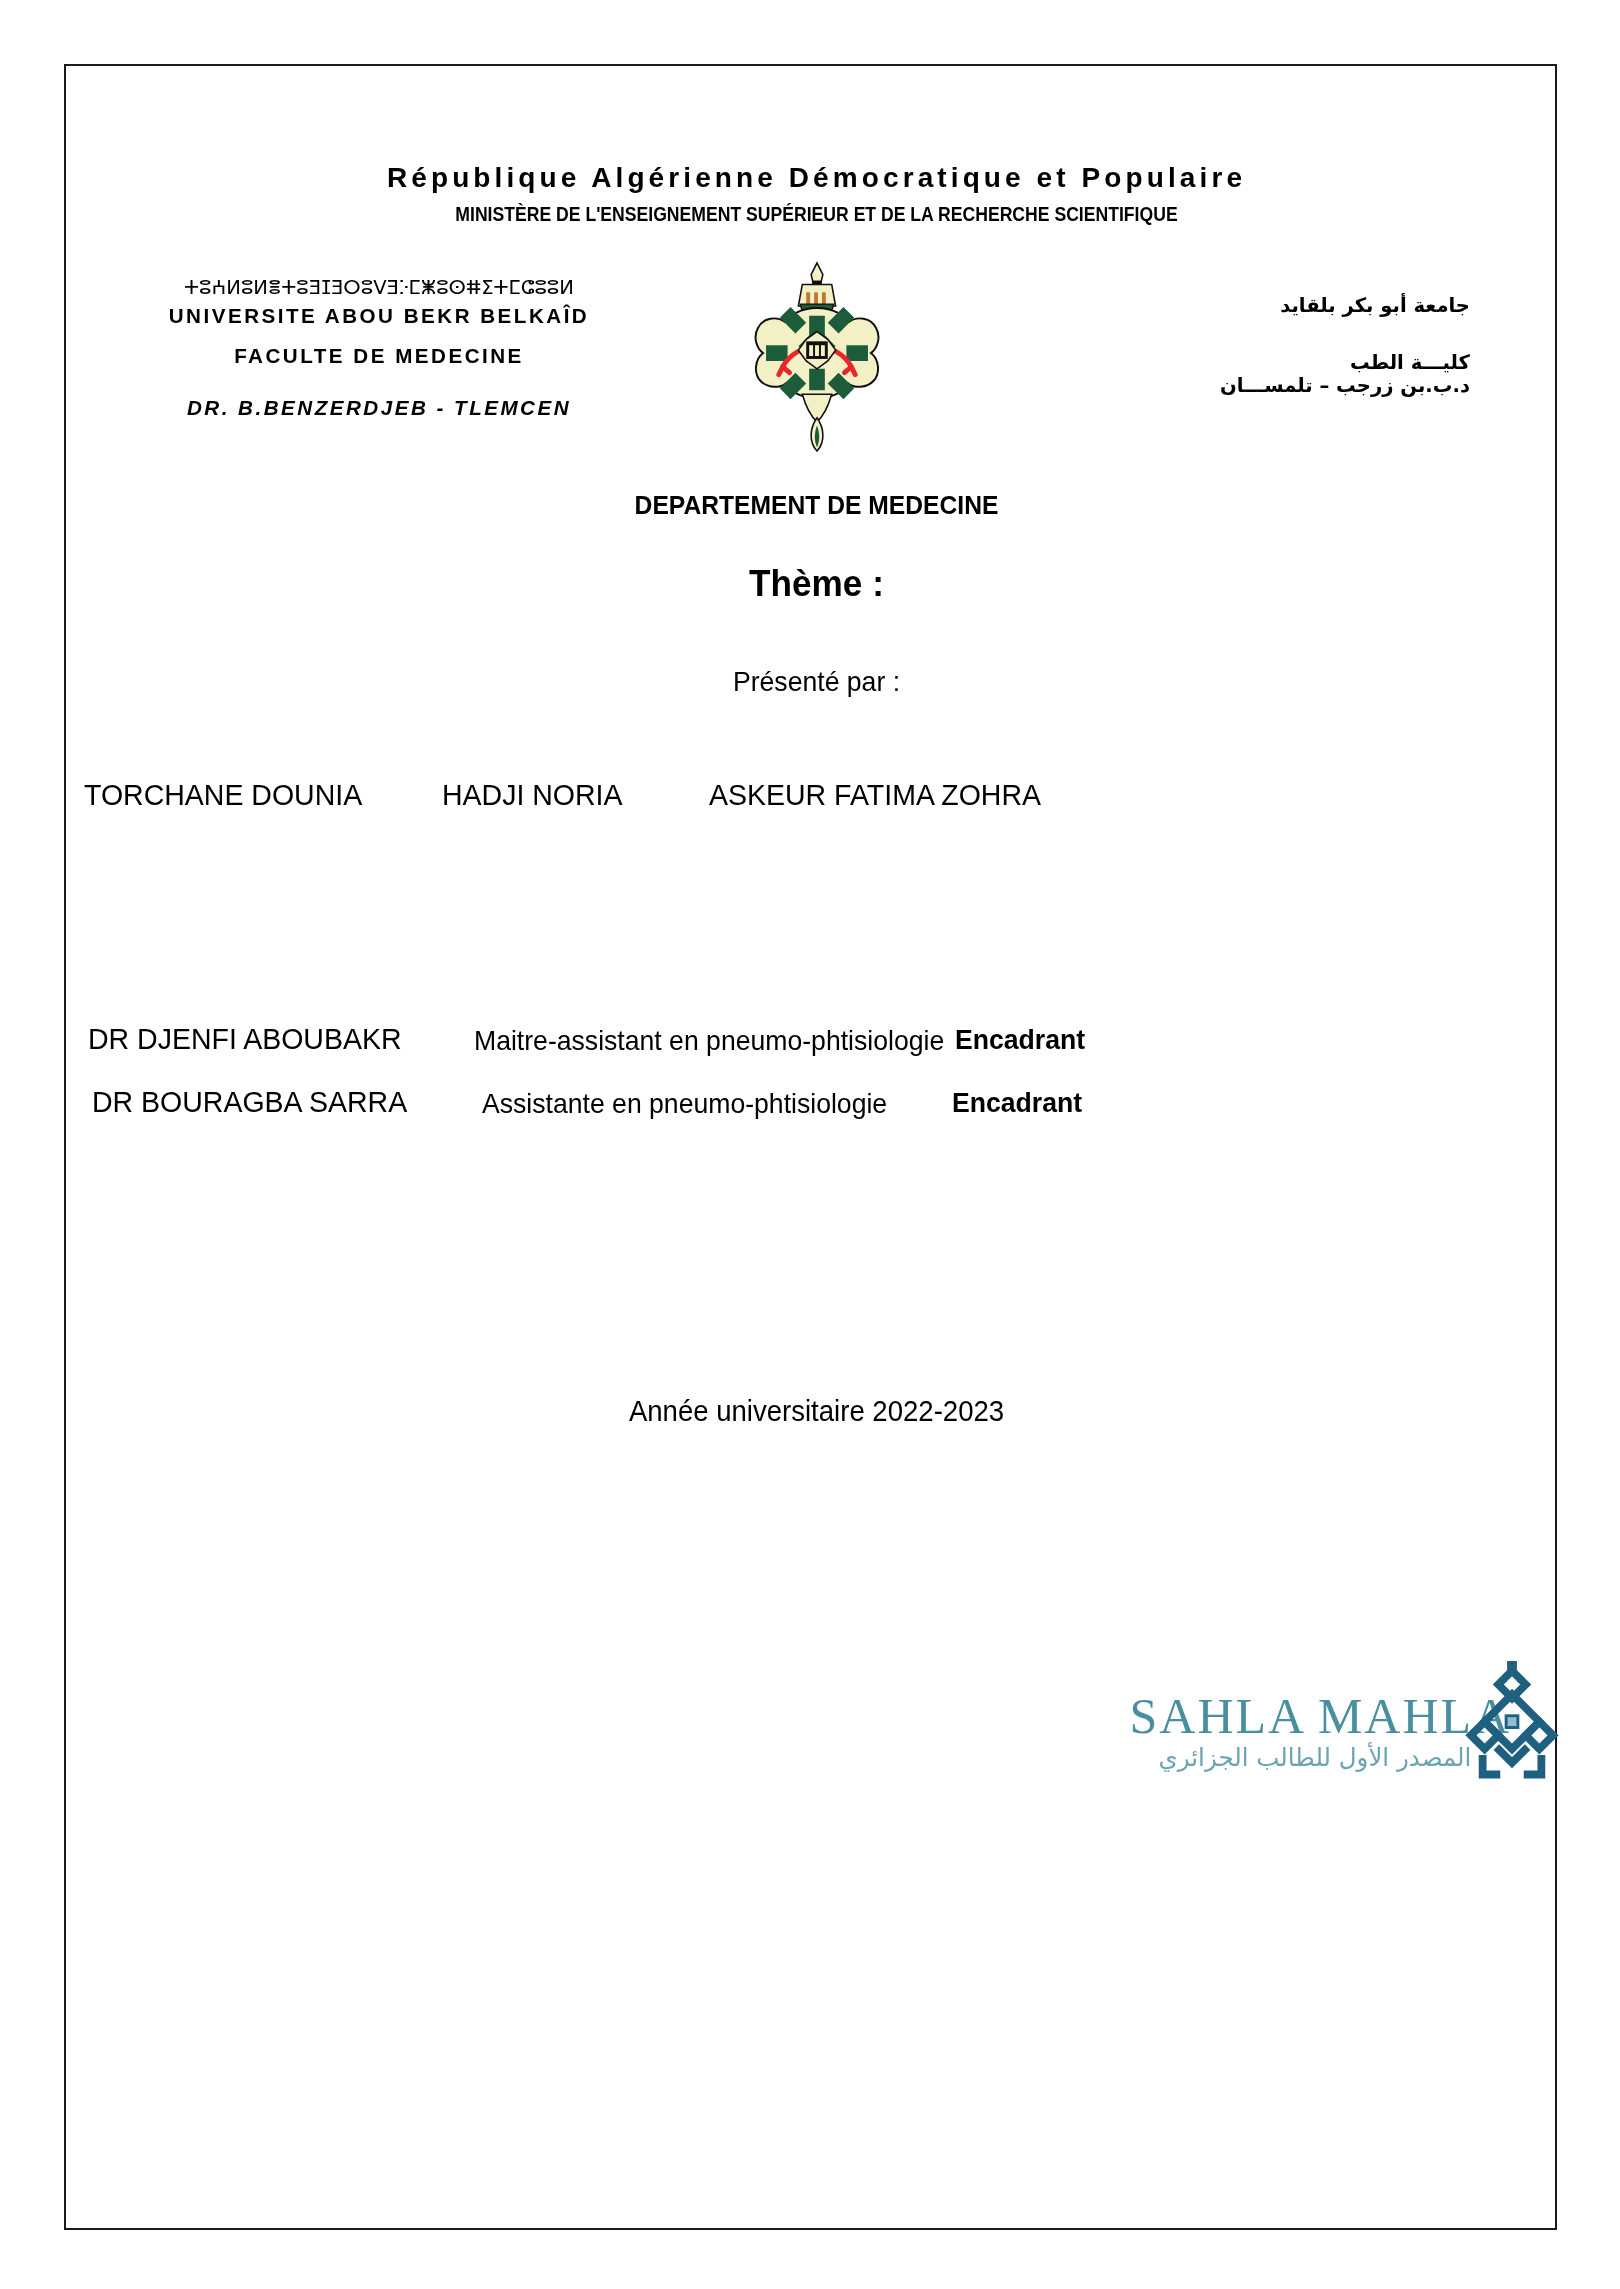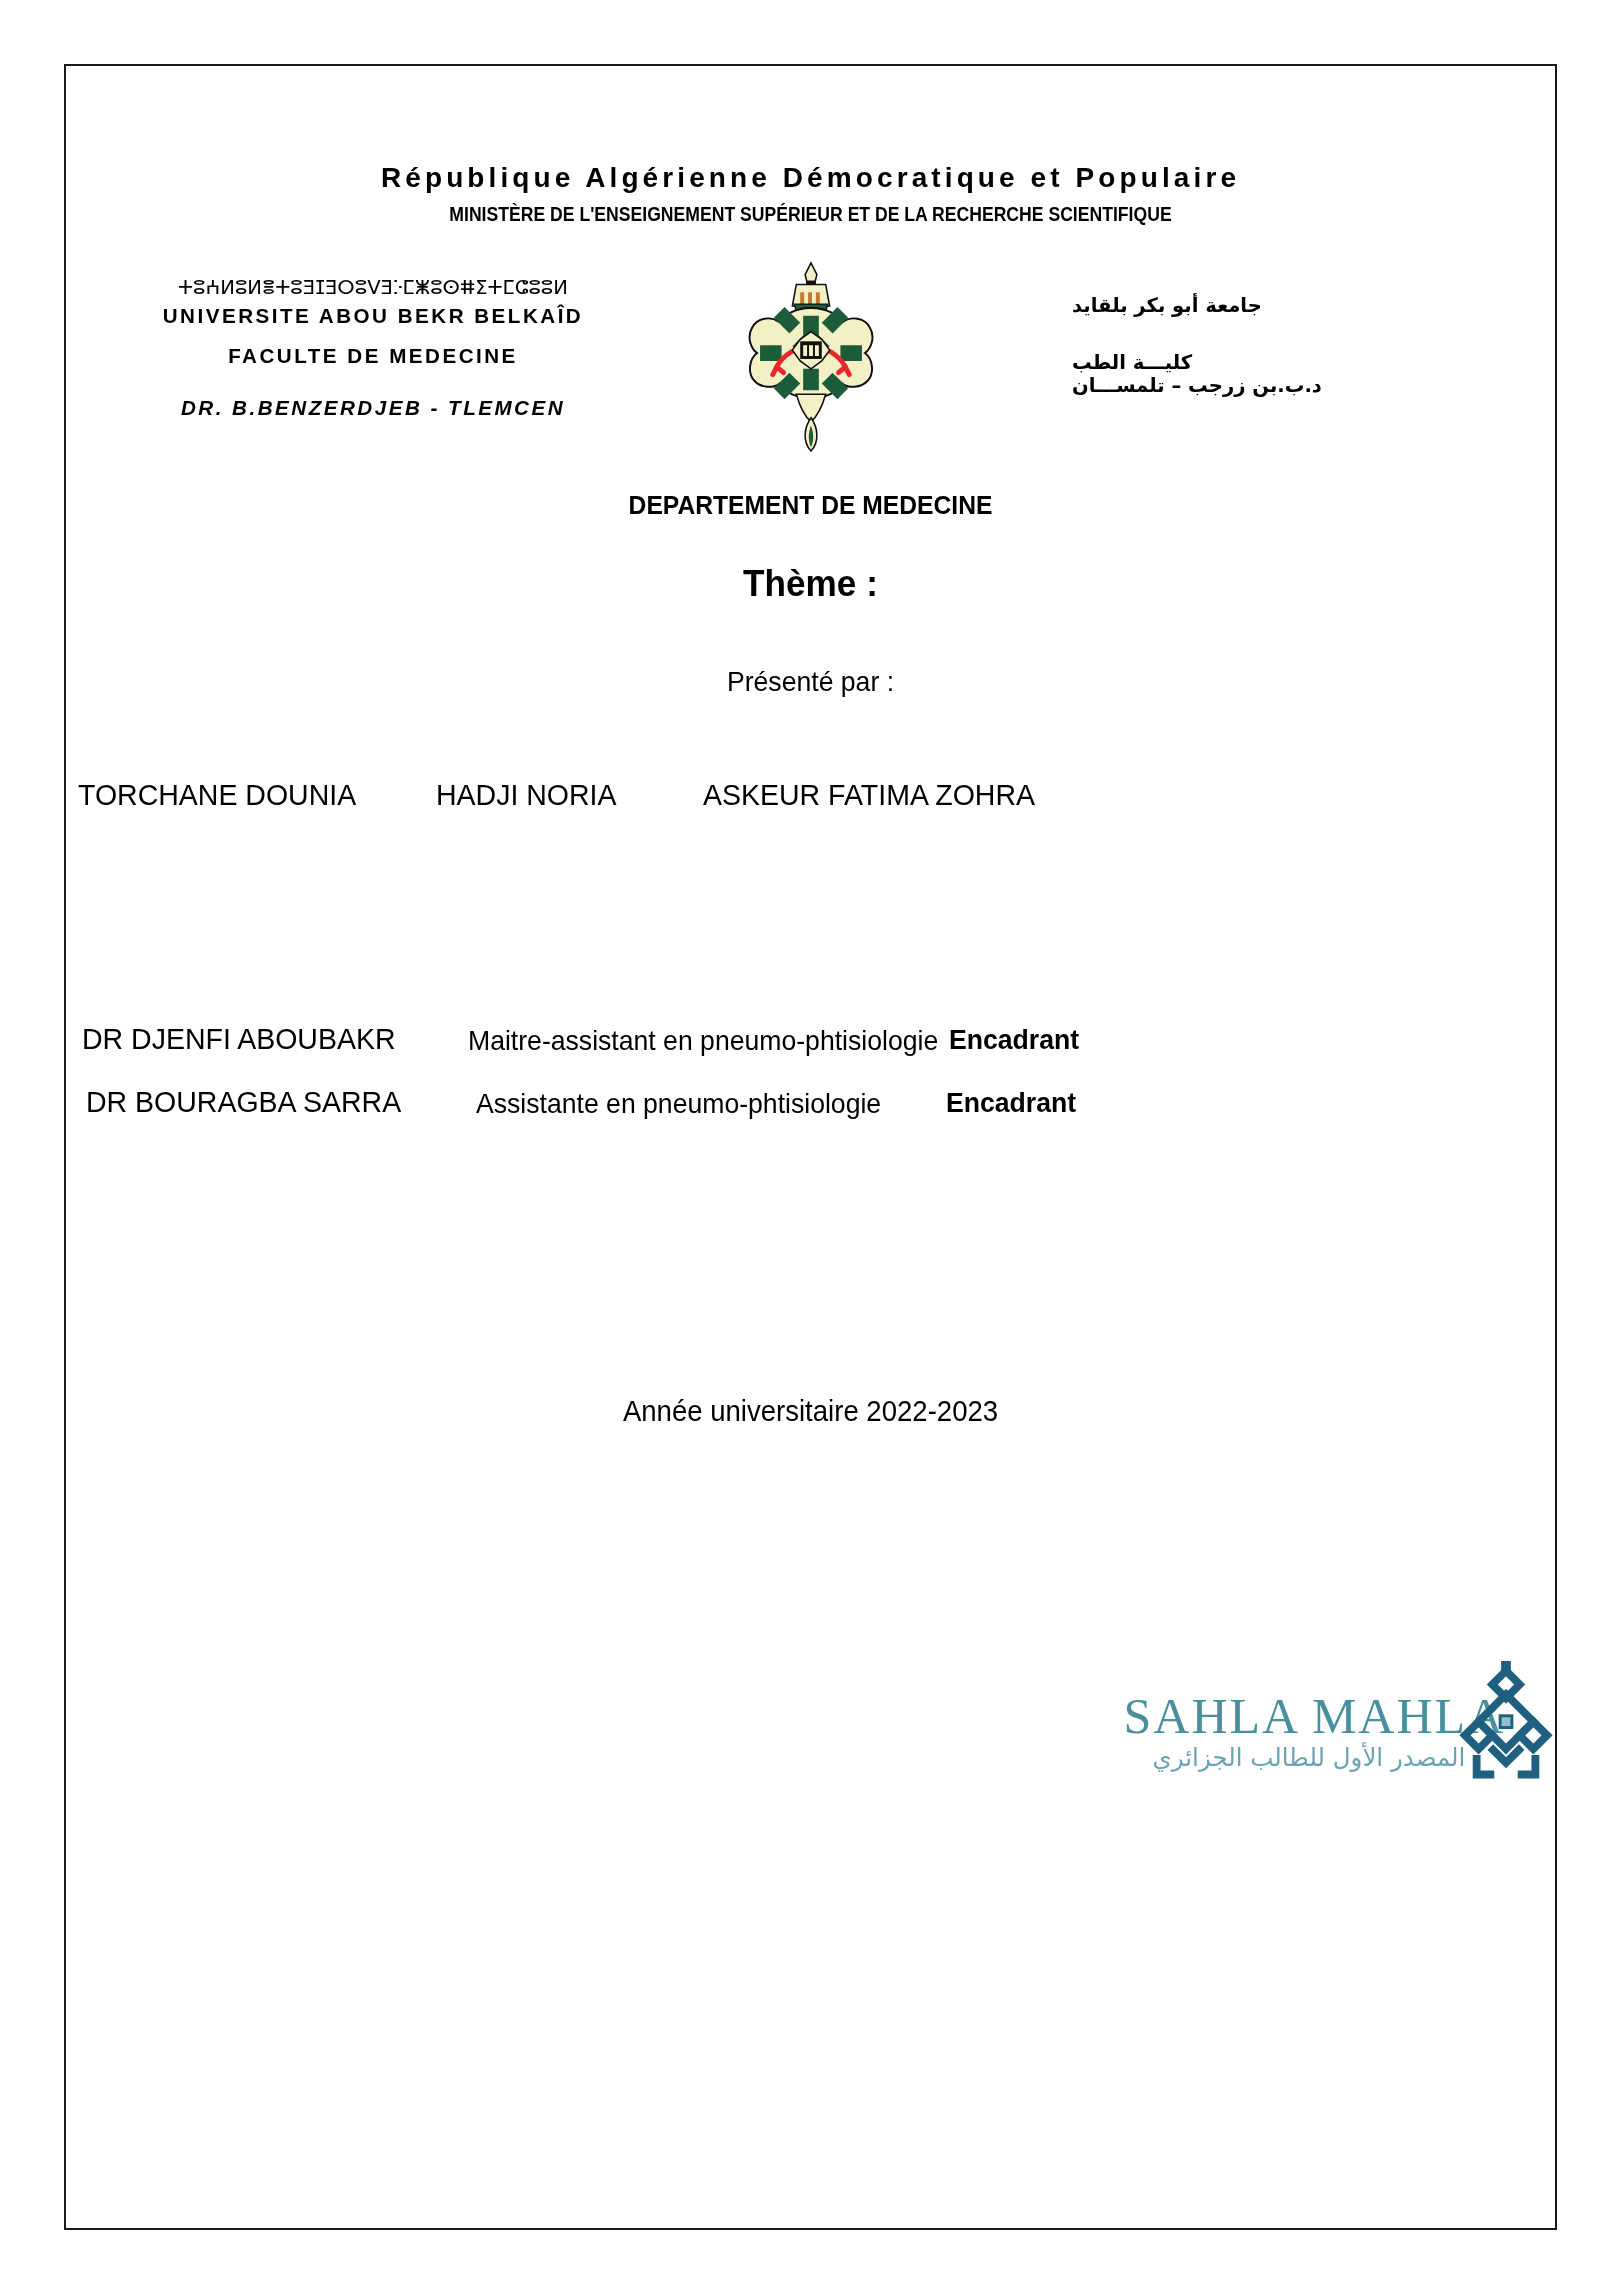"République Algérienne Démocratique et" .page-content { left: 64px -> 70px }
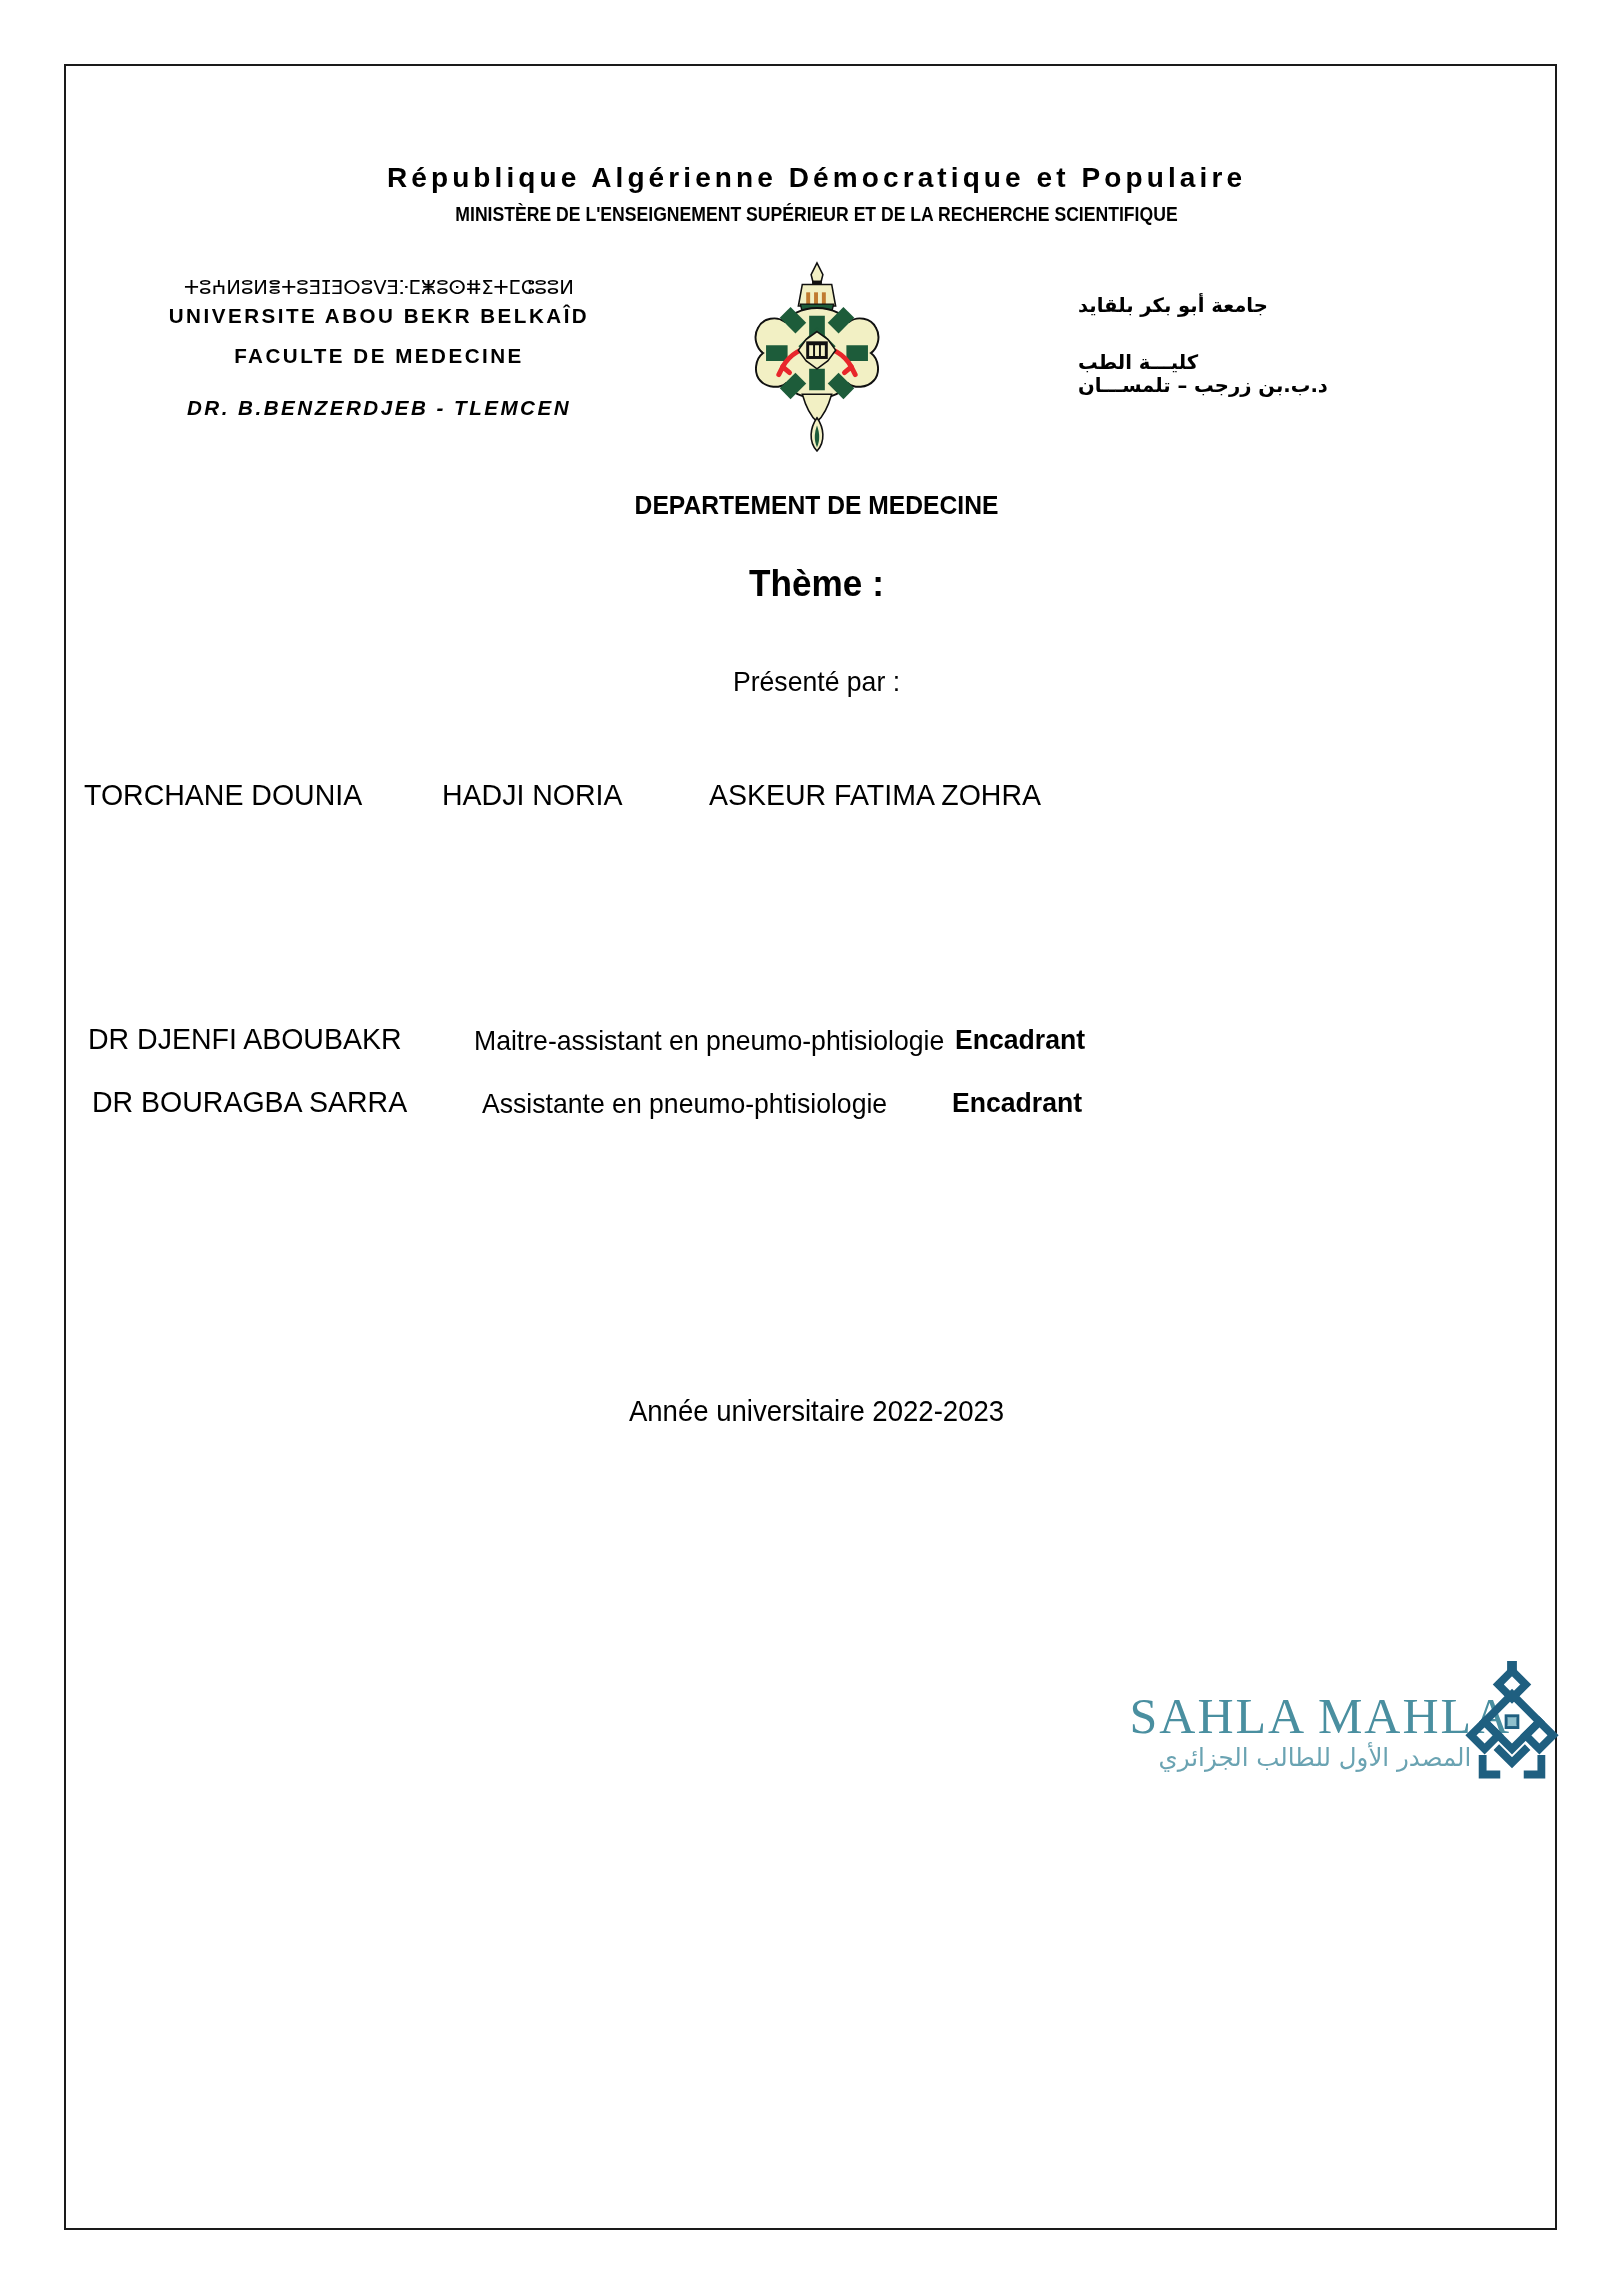"جامعة أبو بكر بلقايد" .univ-right { text-align: left -> right }
